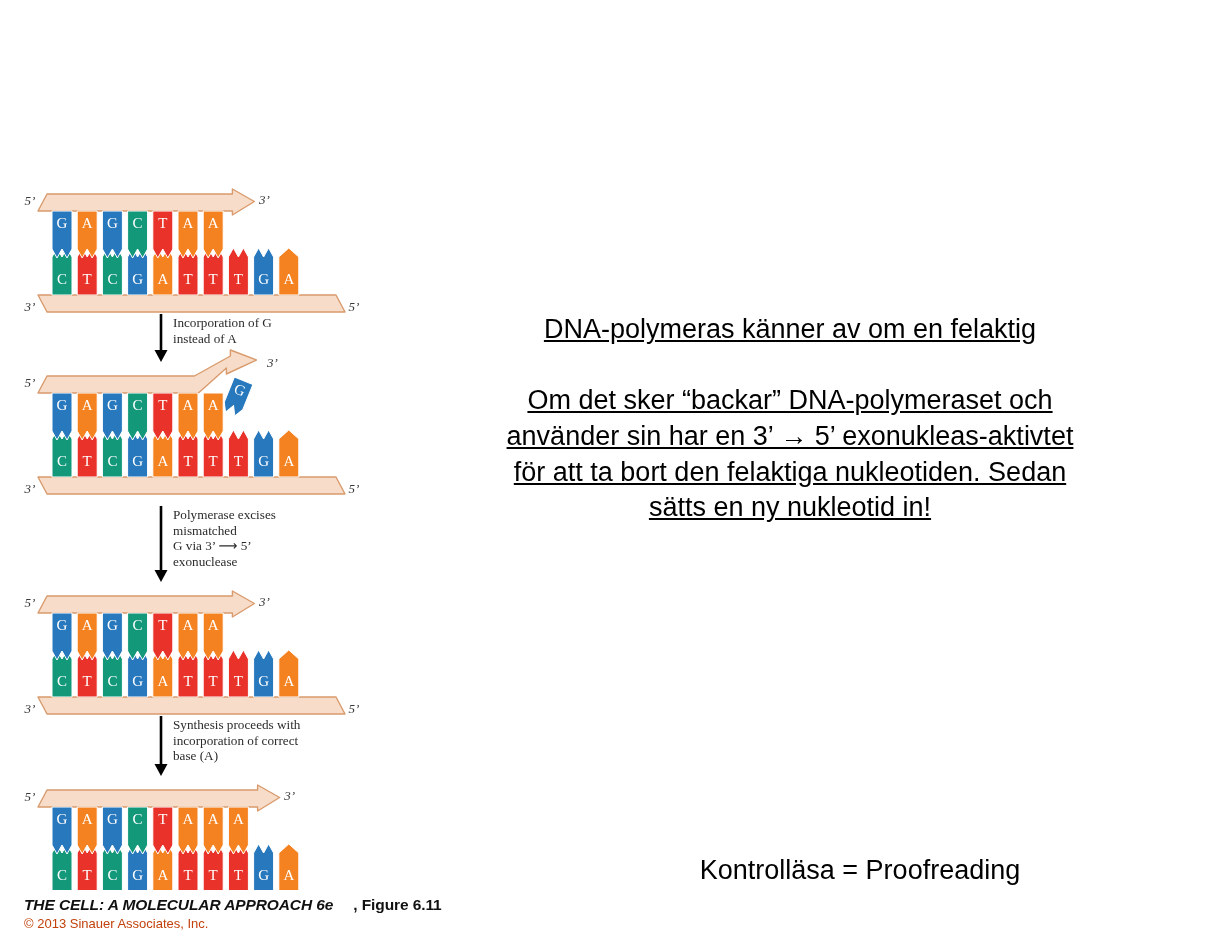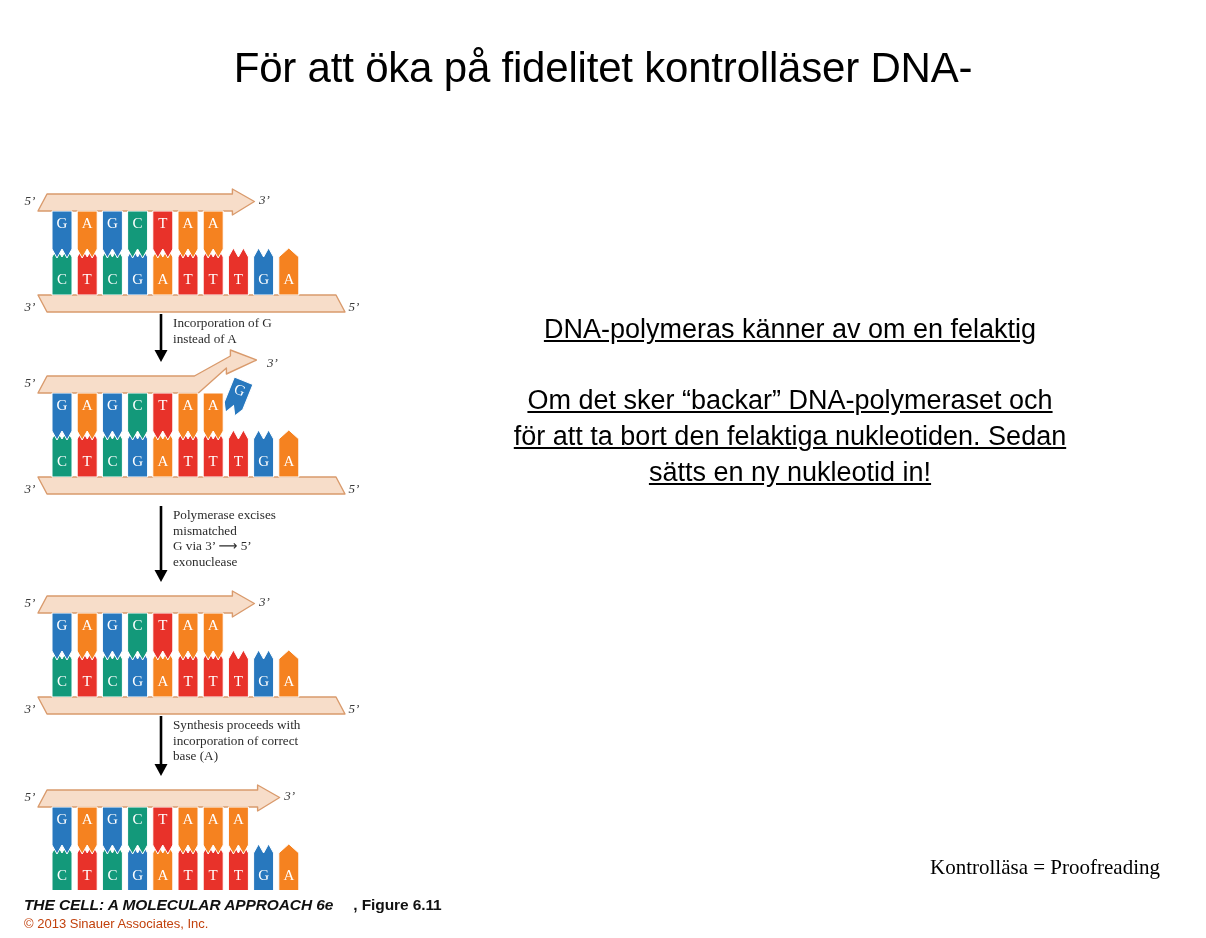"För att öka på fidelitet" span.tline { html: <span>För att öka på fidelitet kontrolläser DNA-</span> -> none }
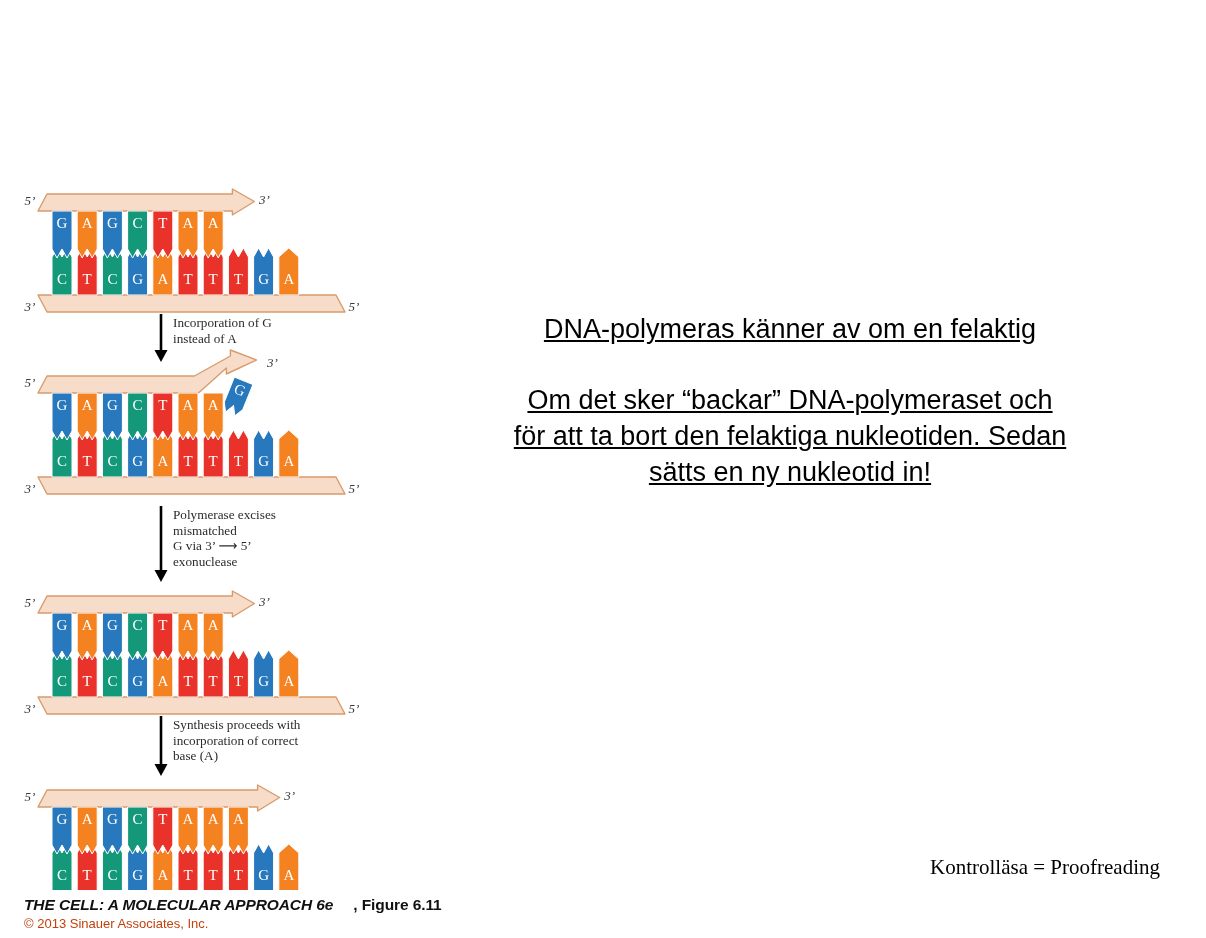"använder sin har en 3’" span.tline { html: none -> <span>använder sin har en 3’ → 5’ exonukleas-aktivtet</span> }
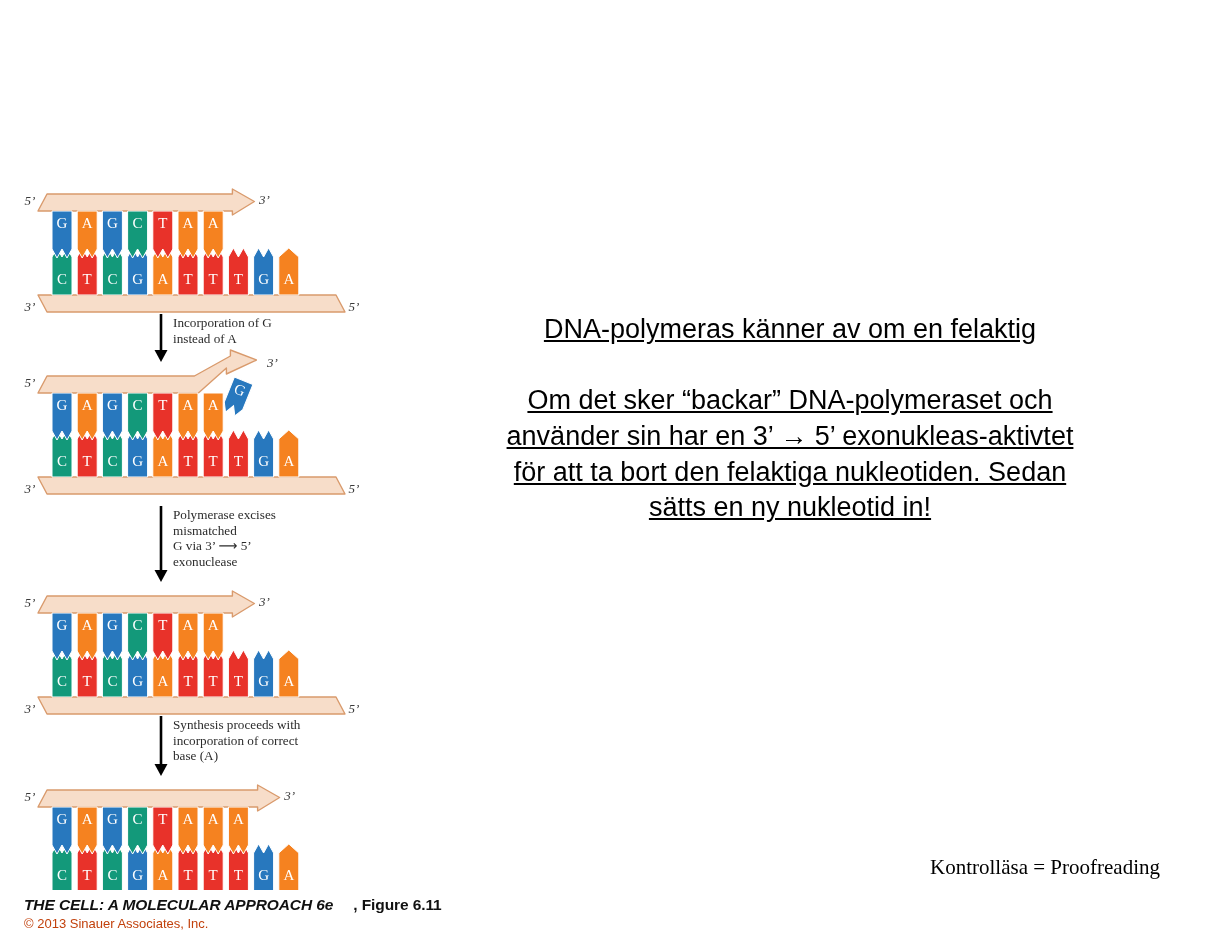"Kontrolläsa = Proofreading" #footnote { font-family: Liberation Serif, serif -> none; font-size: 21px -> 27px; text-align: right -> center }
